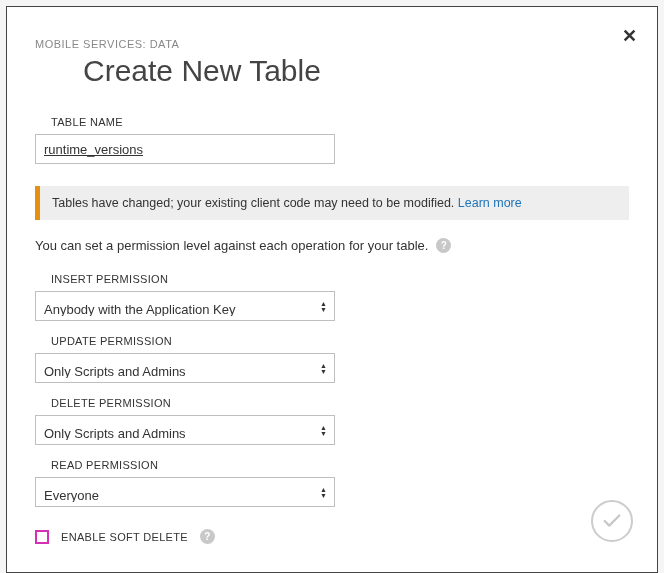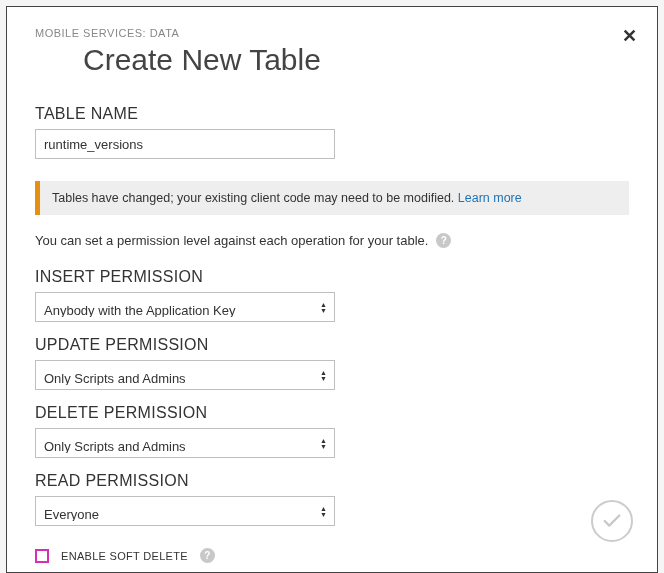"MOBILE SERVICES: DATA" .breadcrumb { margin-top: 0 -> 11px }
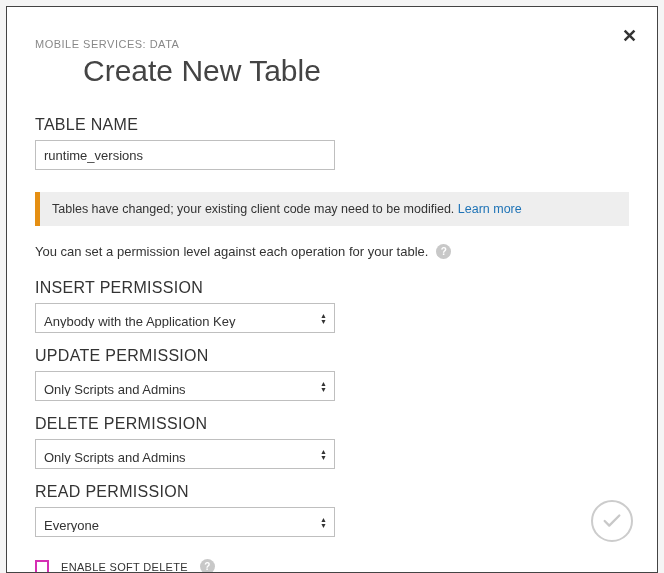"TABLE NAME" .field-label { font-size: 16px -> 11px; margin-left: none -> 16px }
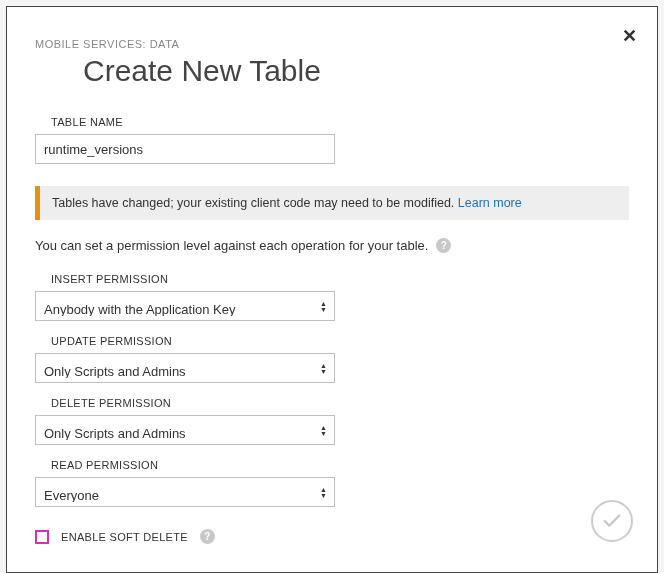"runtime_versions" .text-input { text-decoration: none -> underline }
